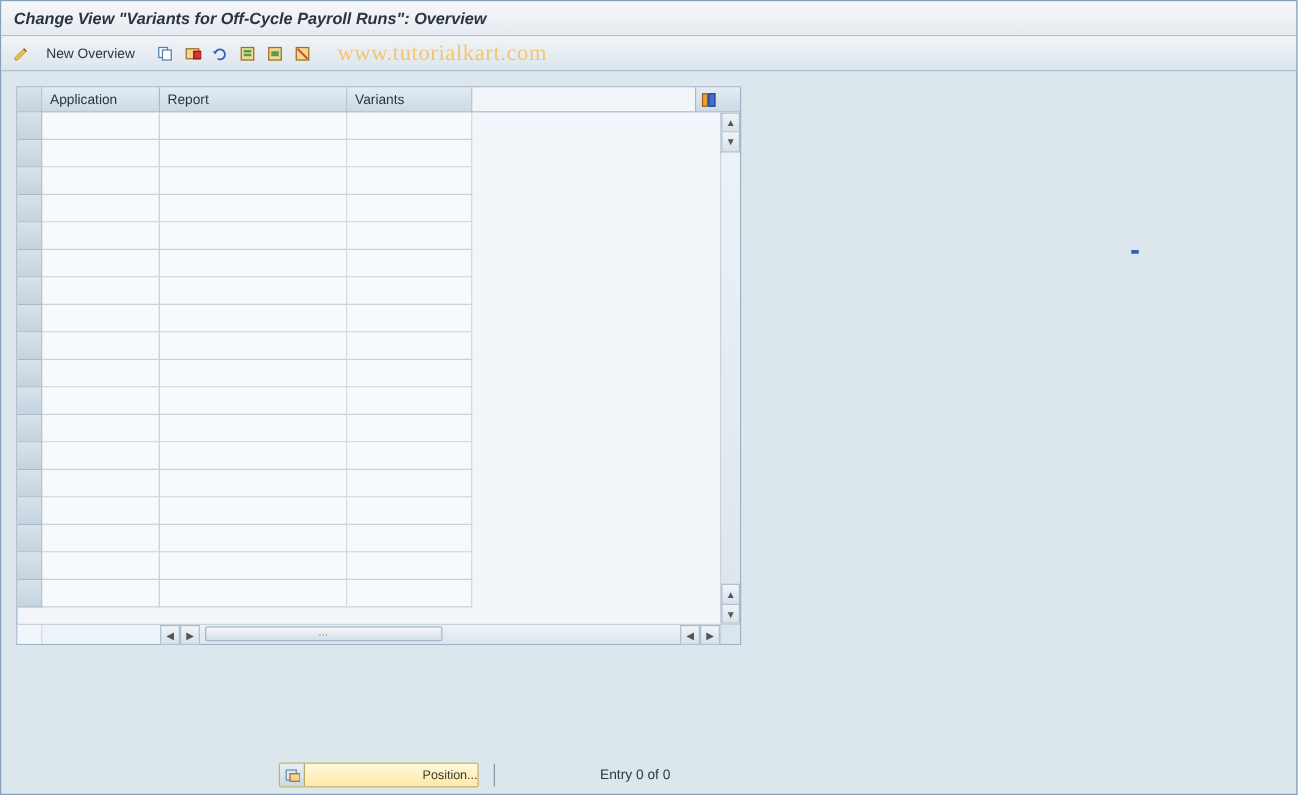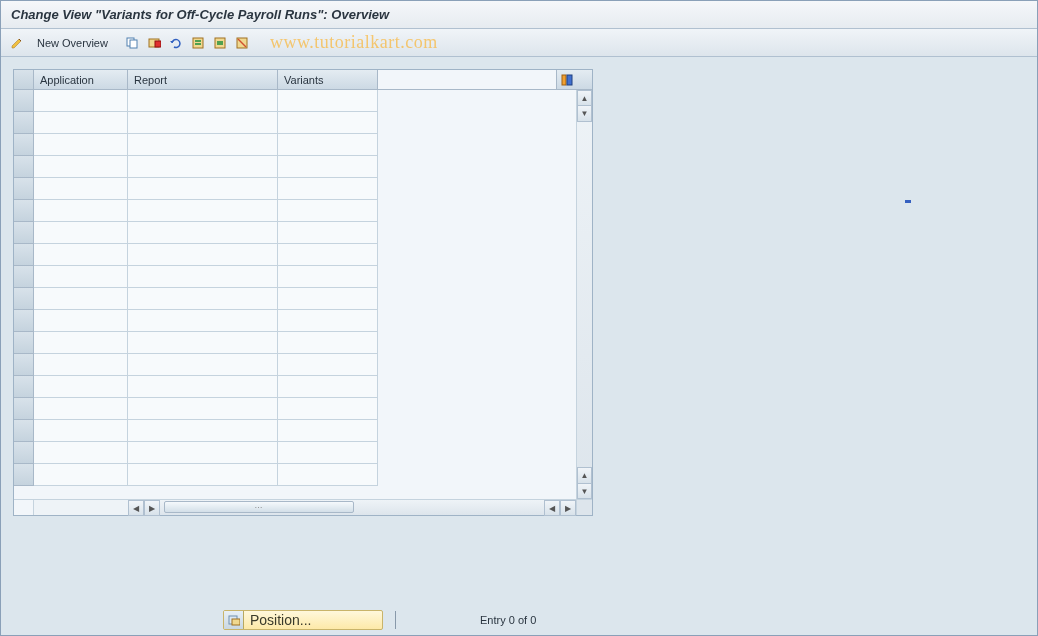"Position..." .position-btn .label { font-size: 14px -> 10px; text-align: left -> right }
